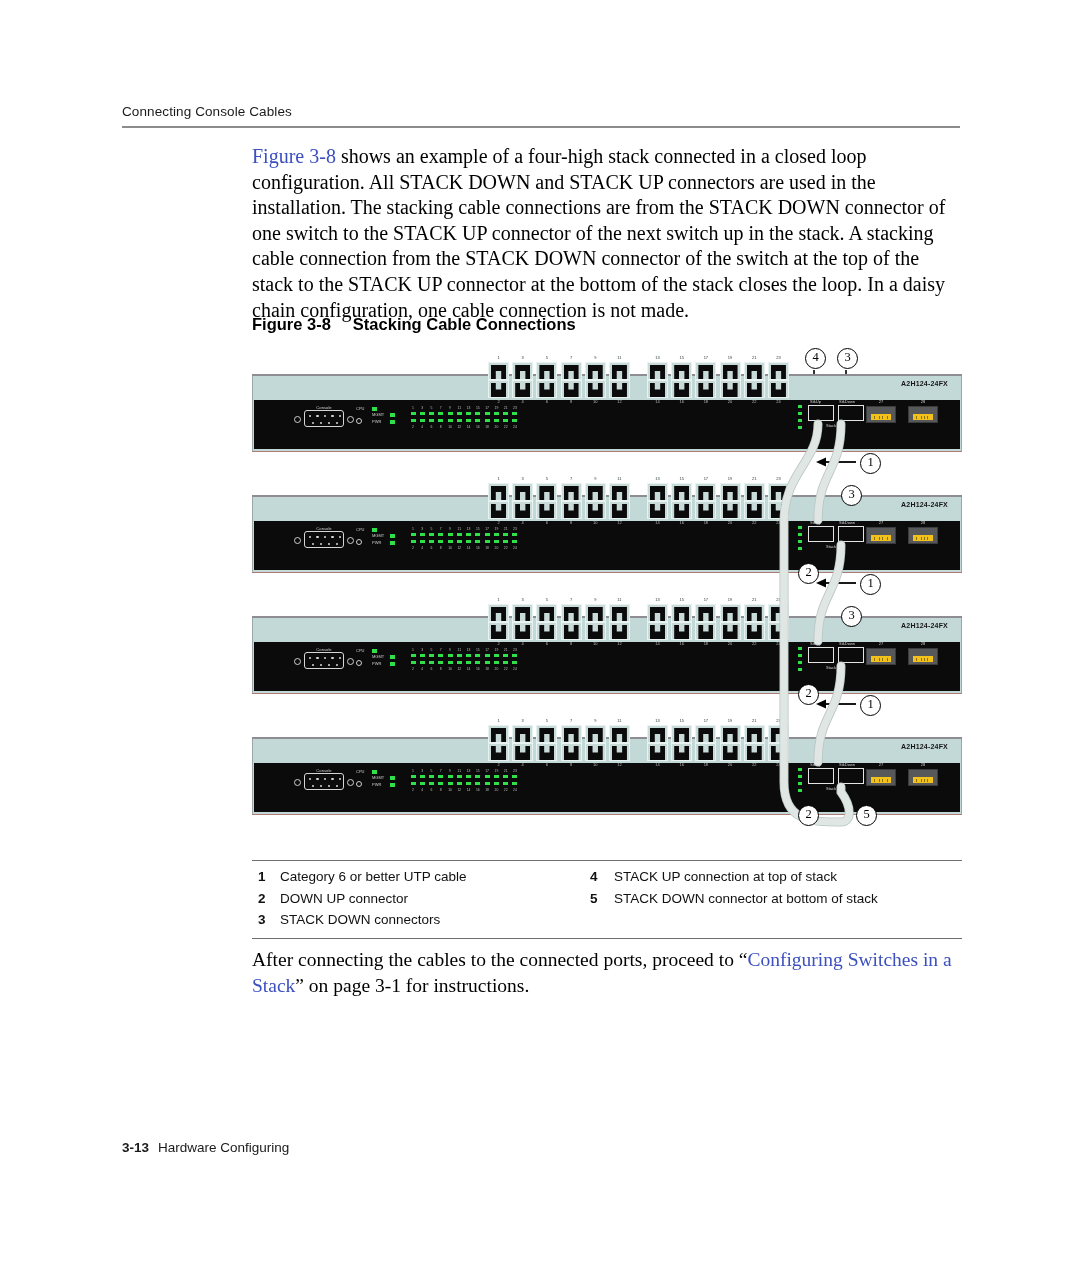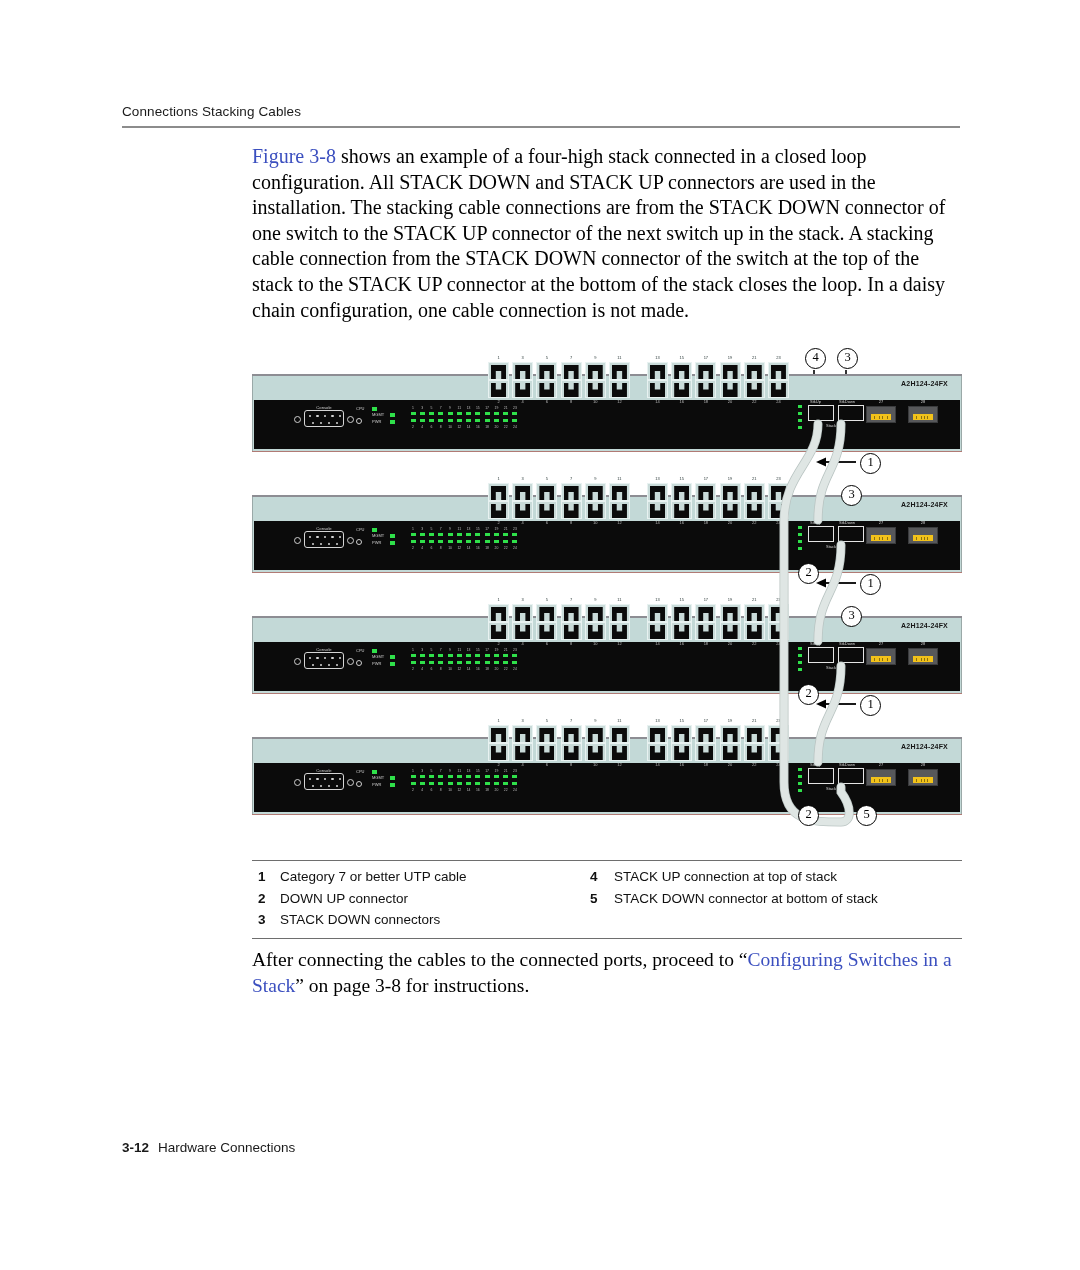"Connections Stacking Cables" div.hdr-text { text: Connections Stacking -> Connecting Console }
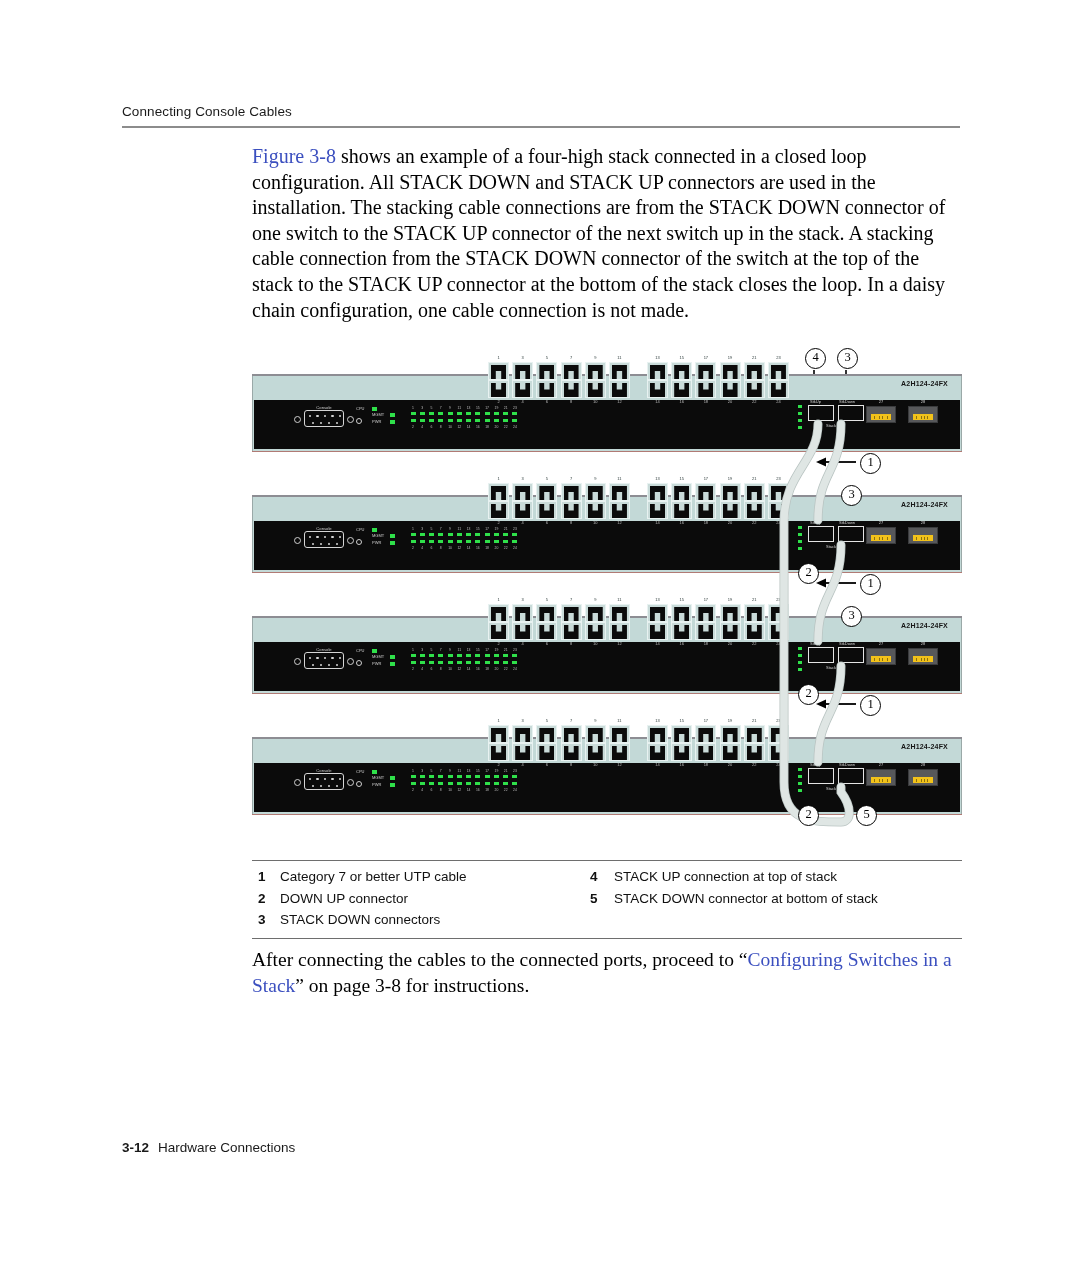"Figure 3-8 Stacking Cable Connections" div.fig-cap { html: none -> <div> <span>Figure 3-8</span><span>Stacking Cable Connections</span> </div> }
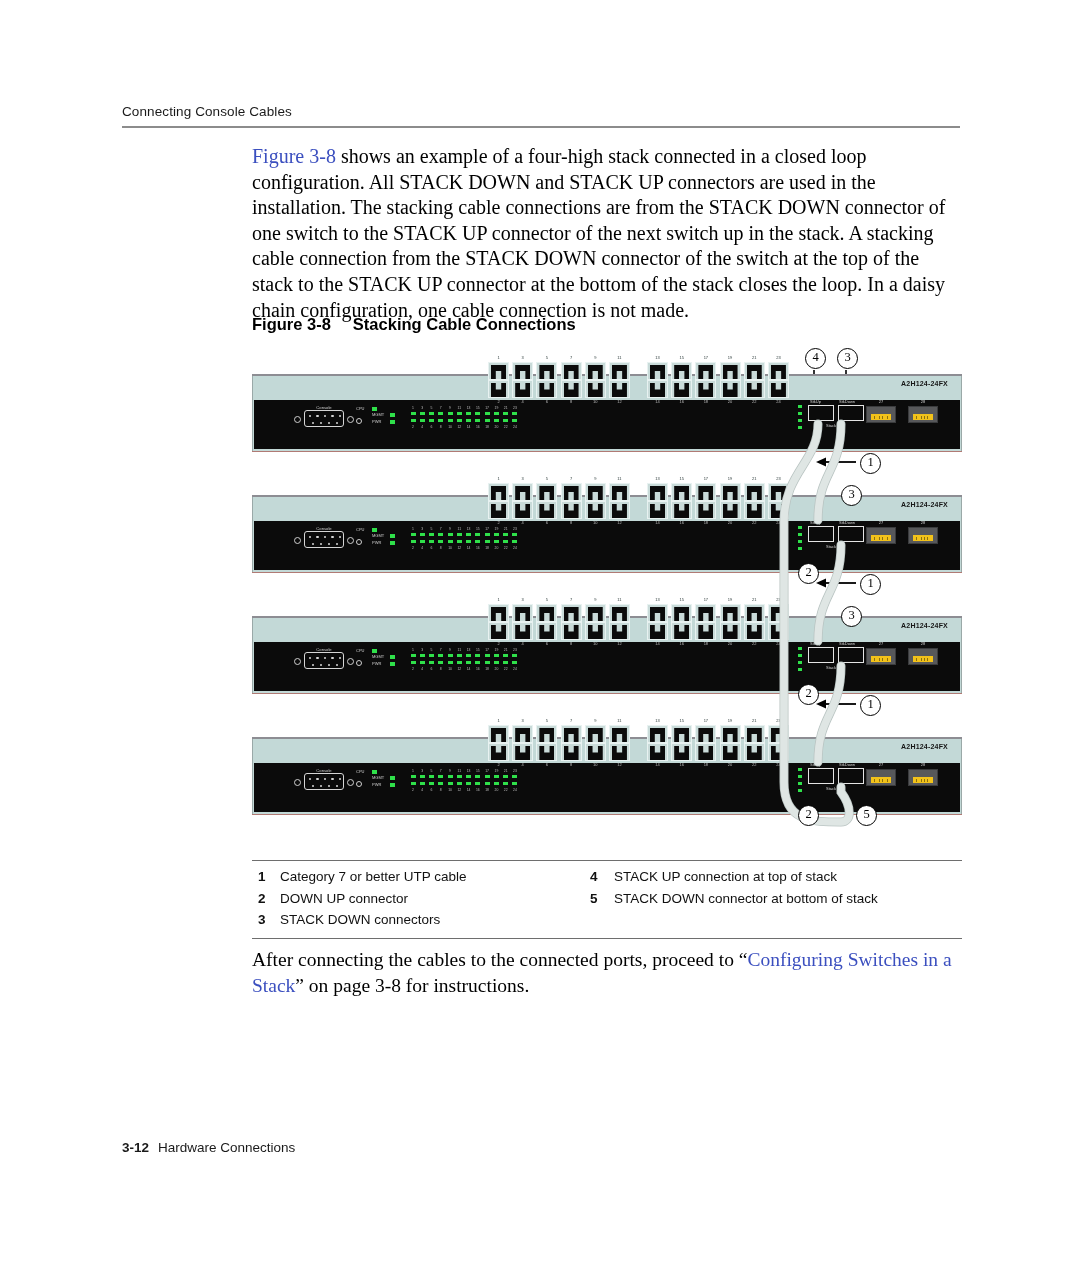"Category 7 or better UTP" td.v { text: 7 -> 6 }
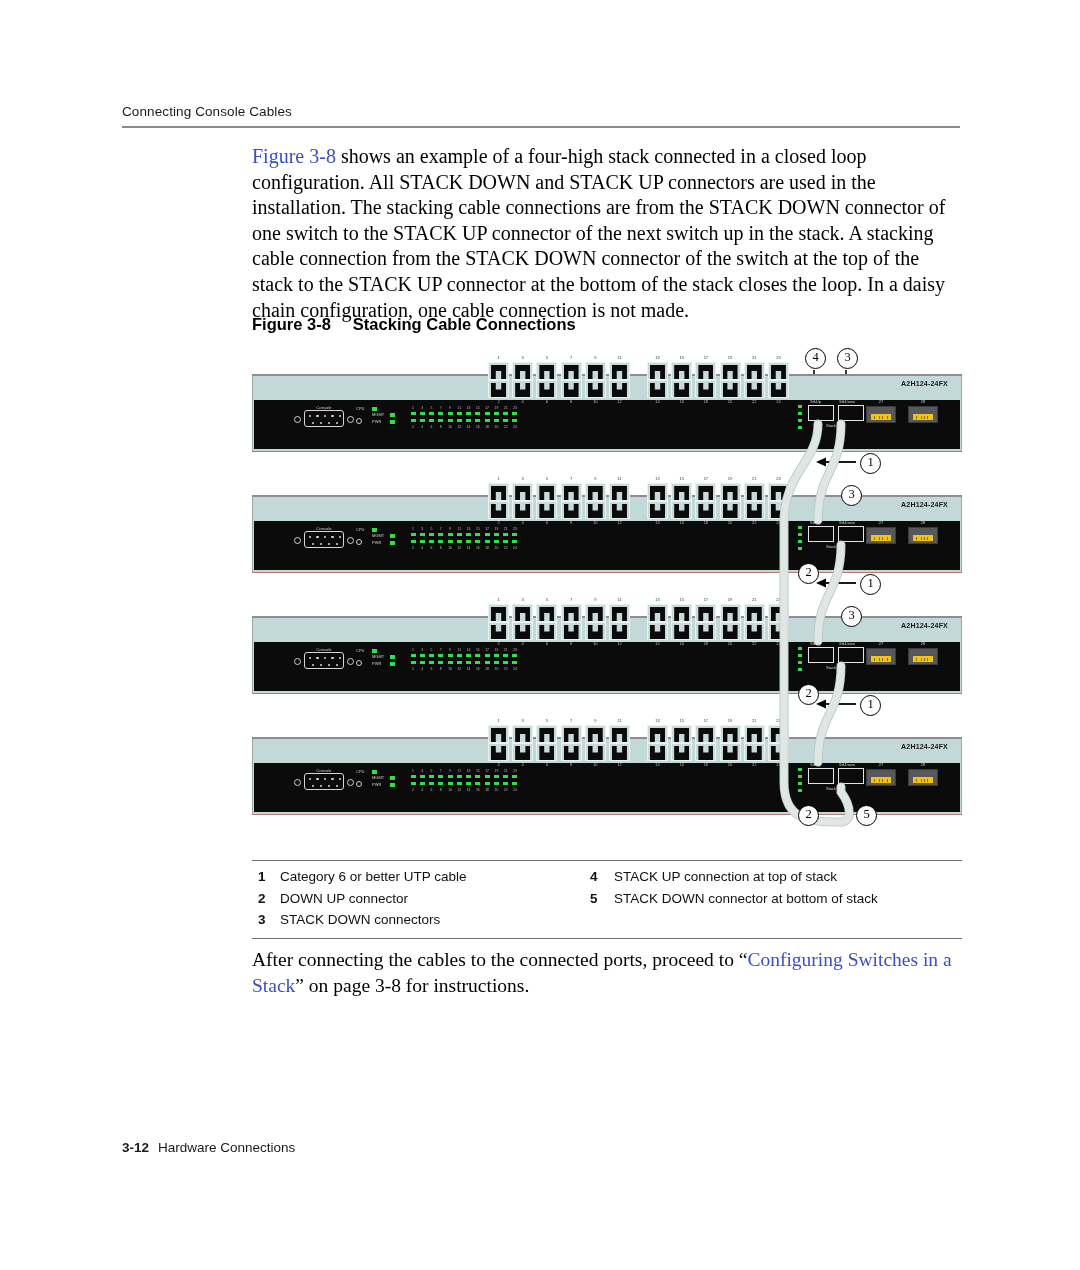"” on page 3-8 for" span { text: 3-8 -> 3-1 }
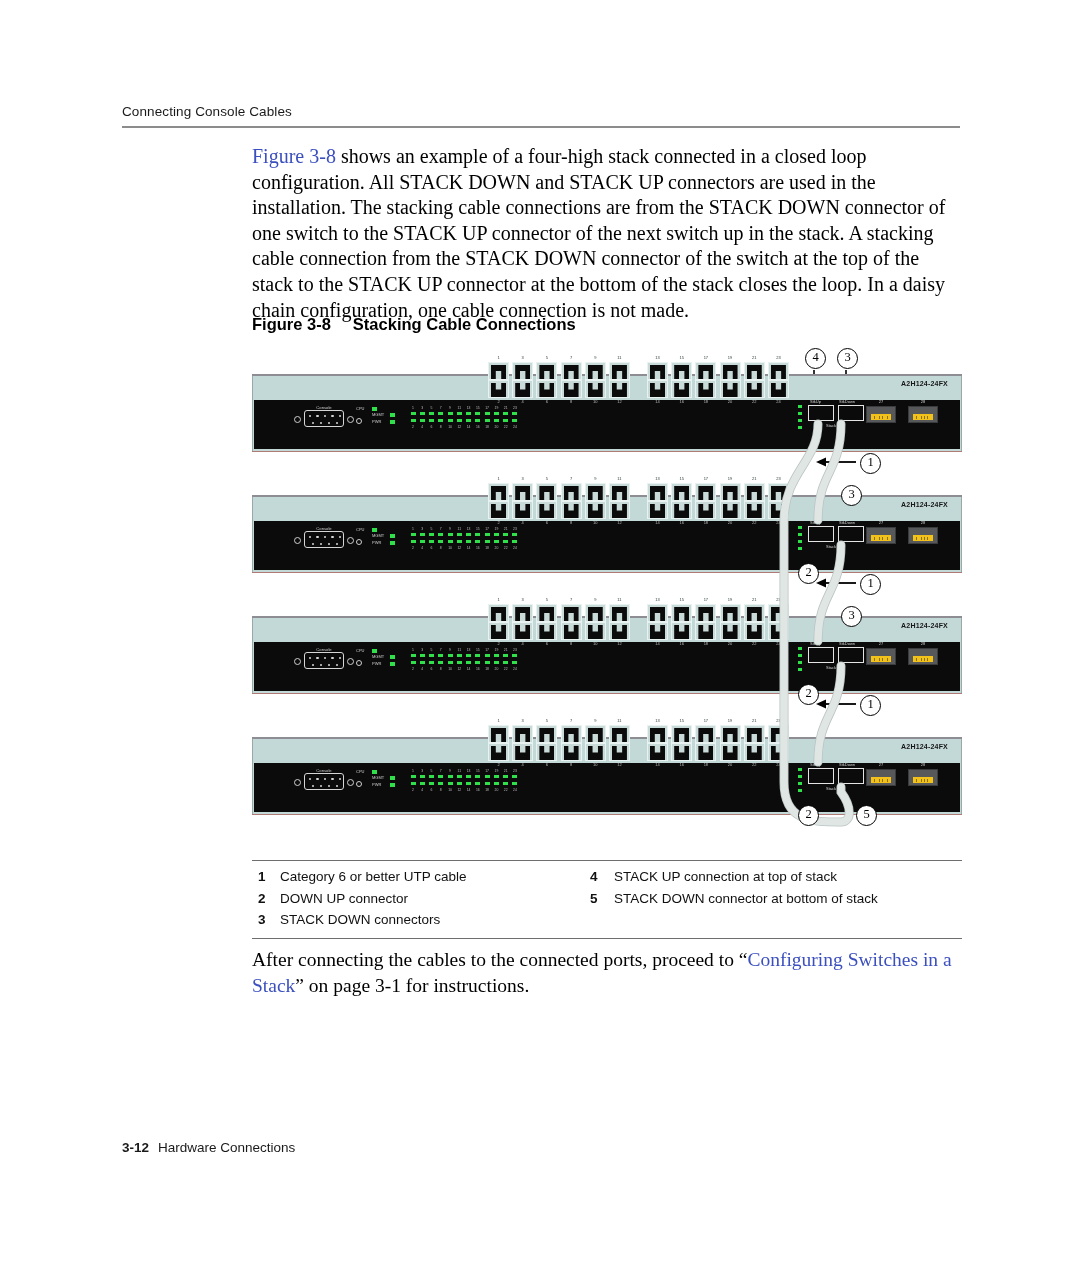"3-12" b { text: 3-12 -> 3-13 }
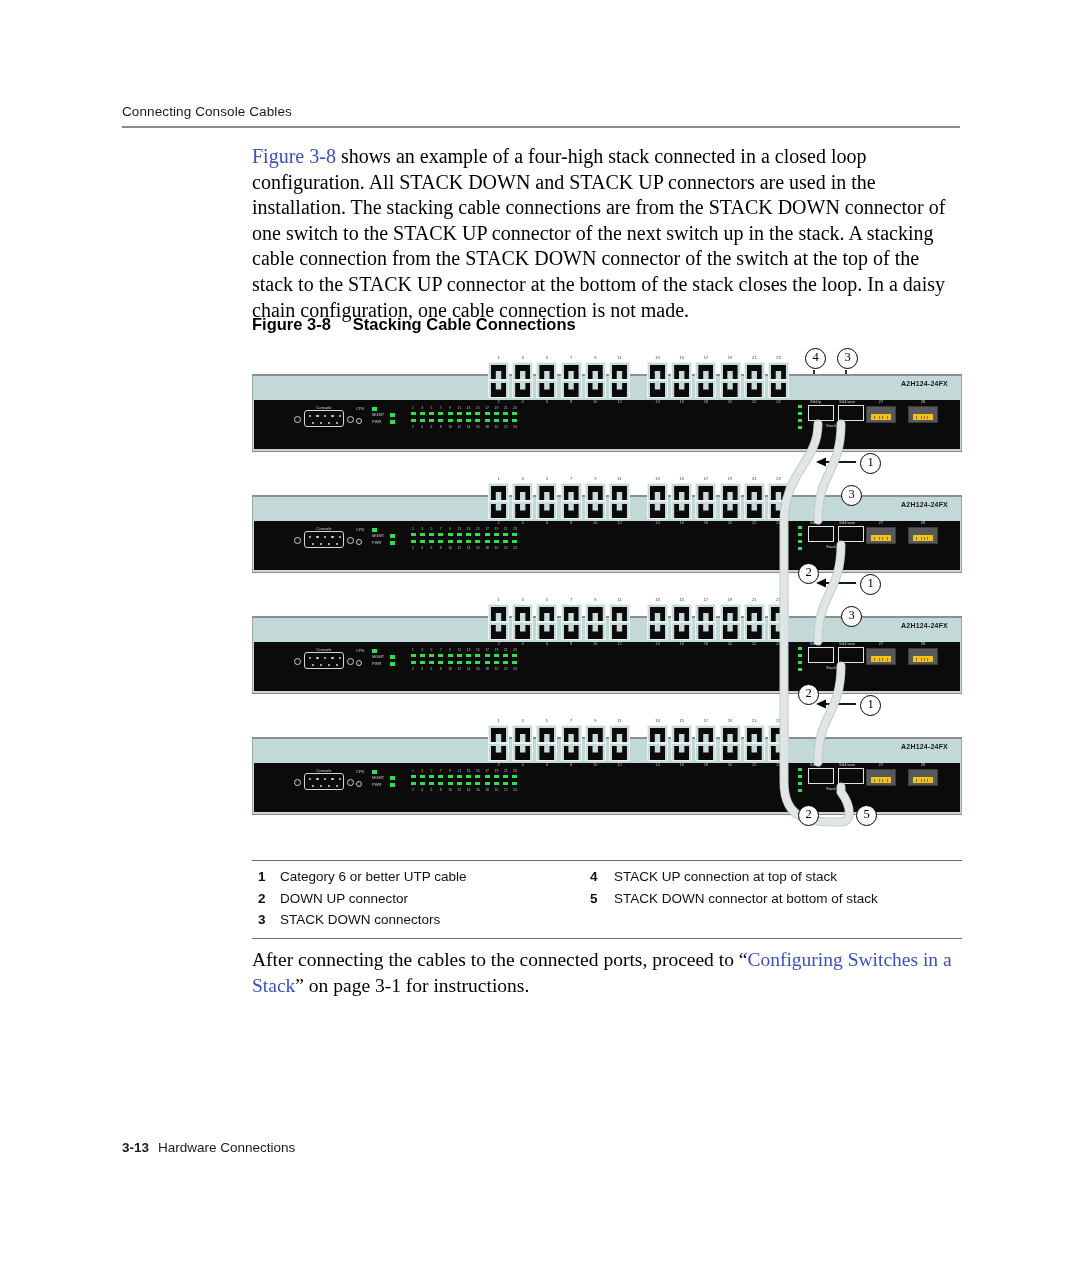"Hardware Connections" span { text: Connections -> Configuring }
